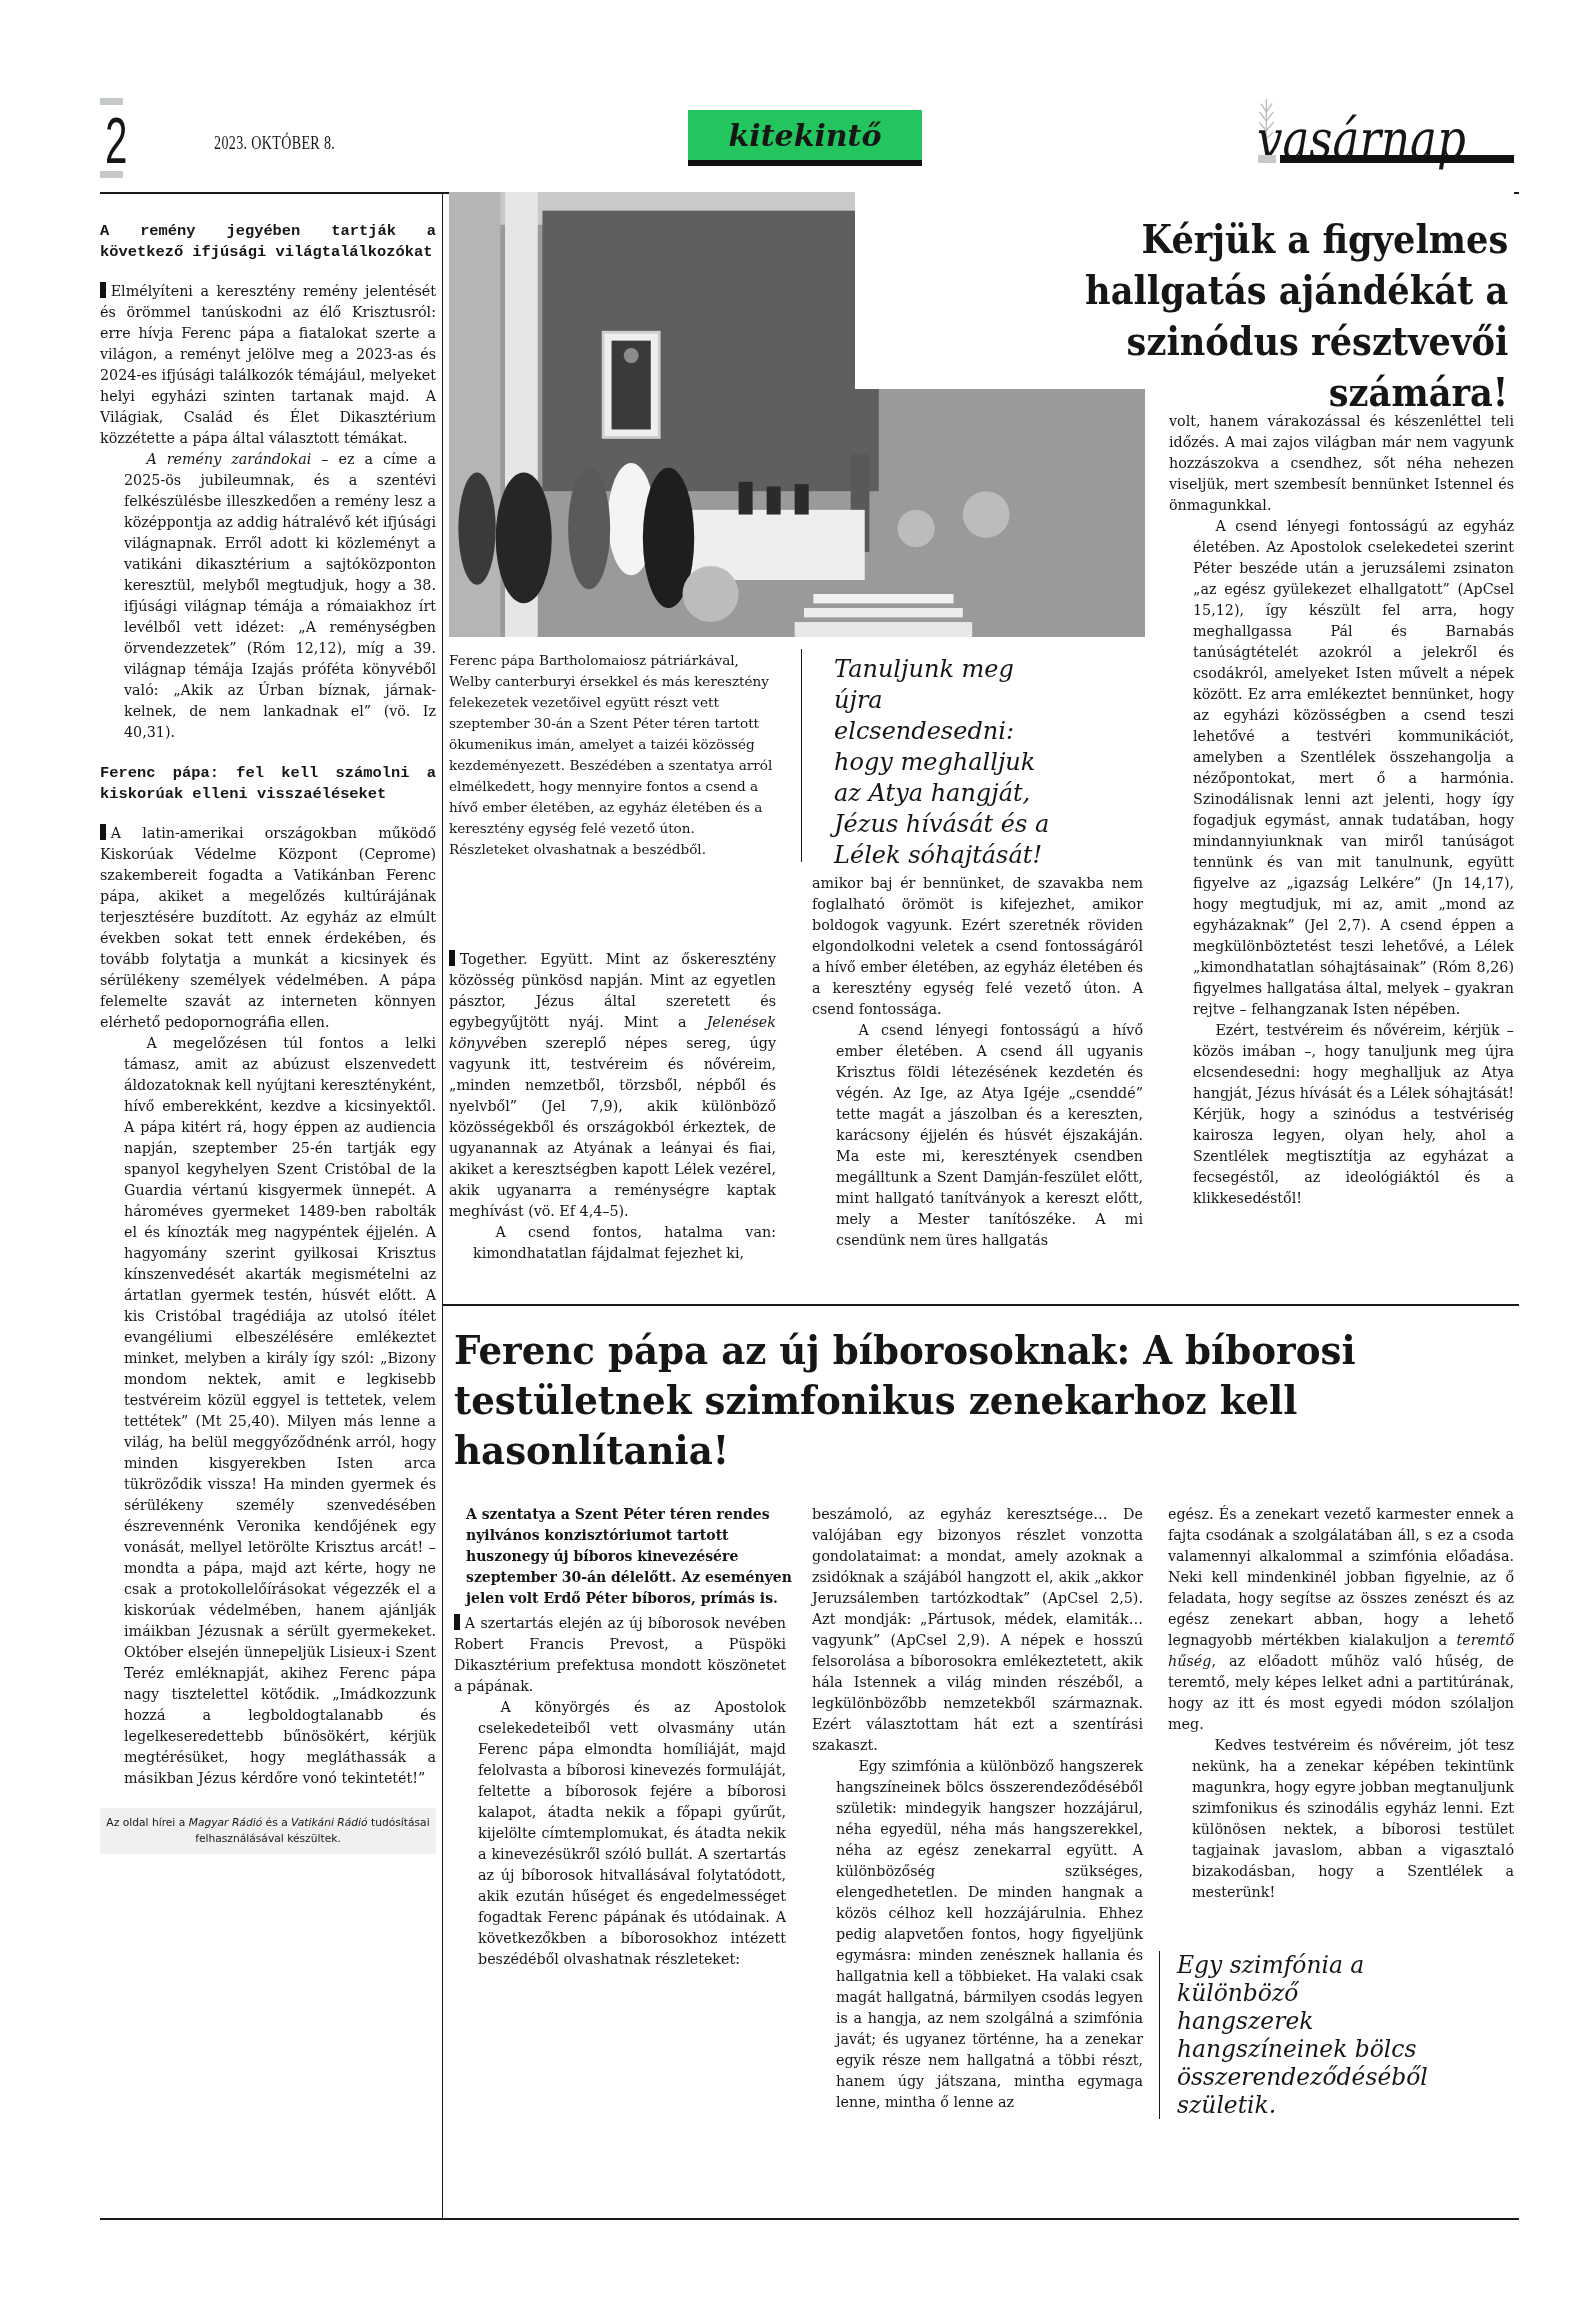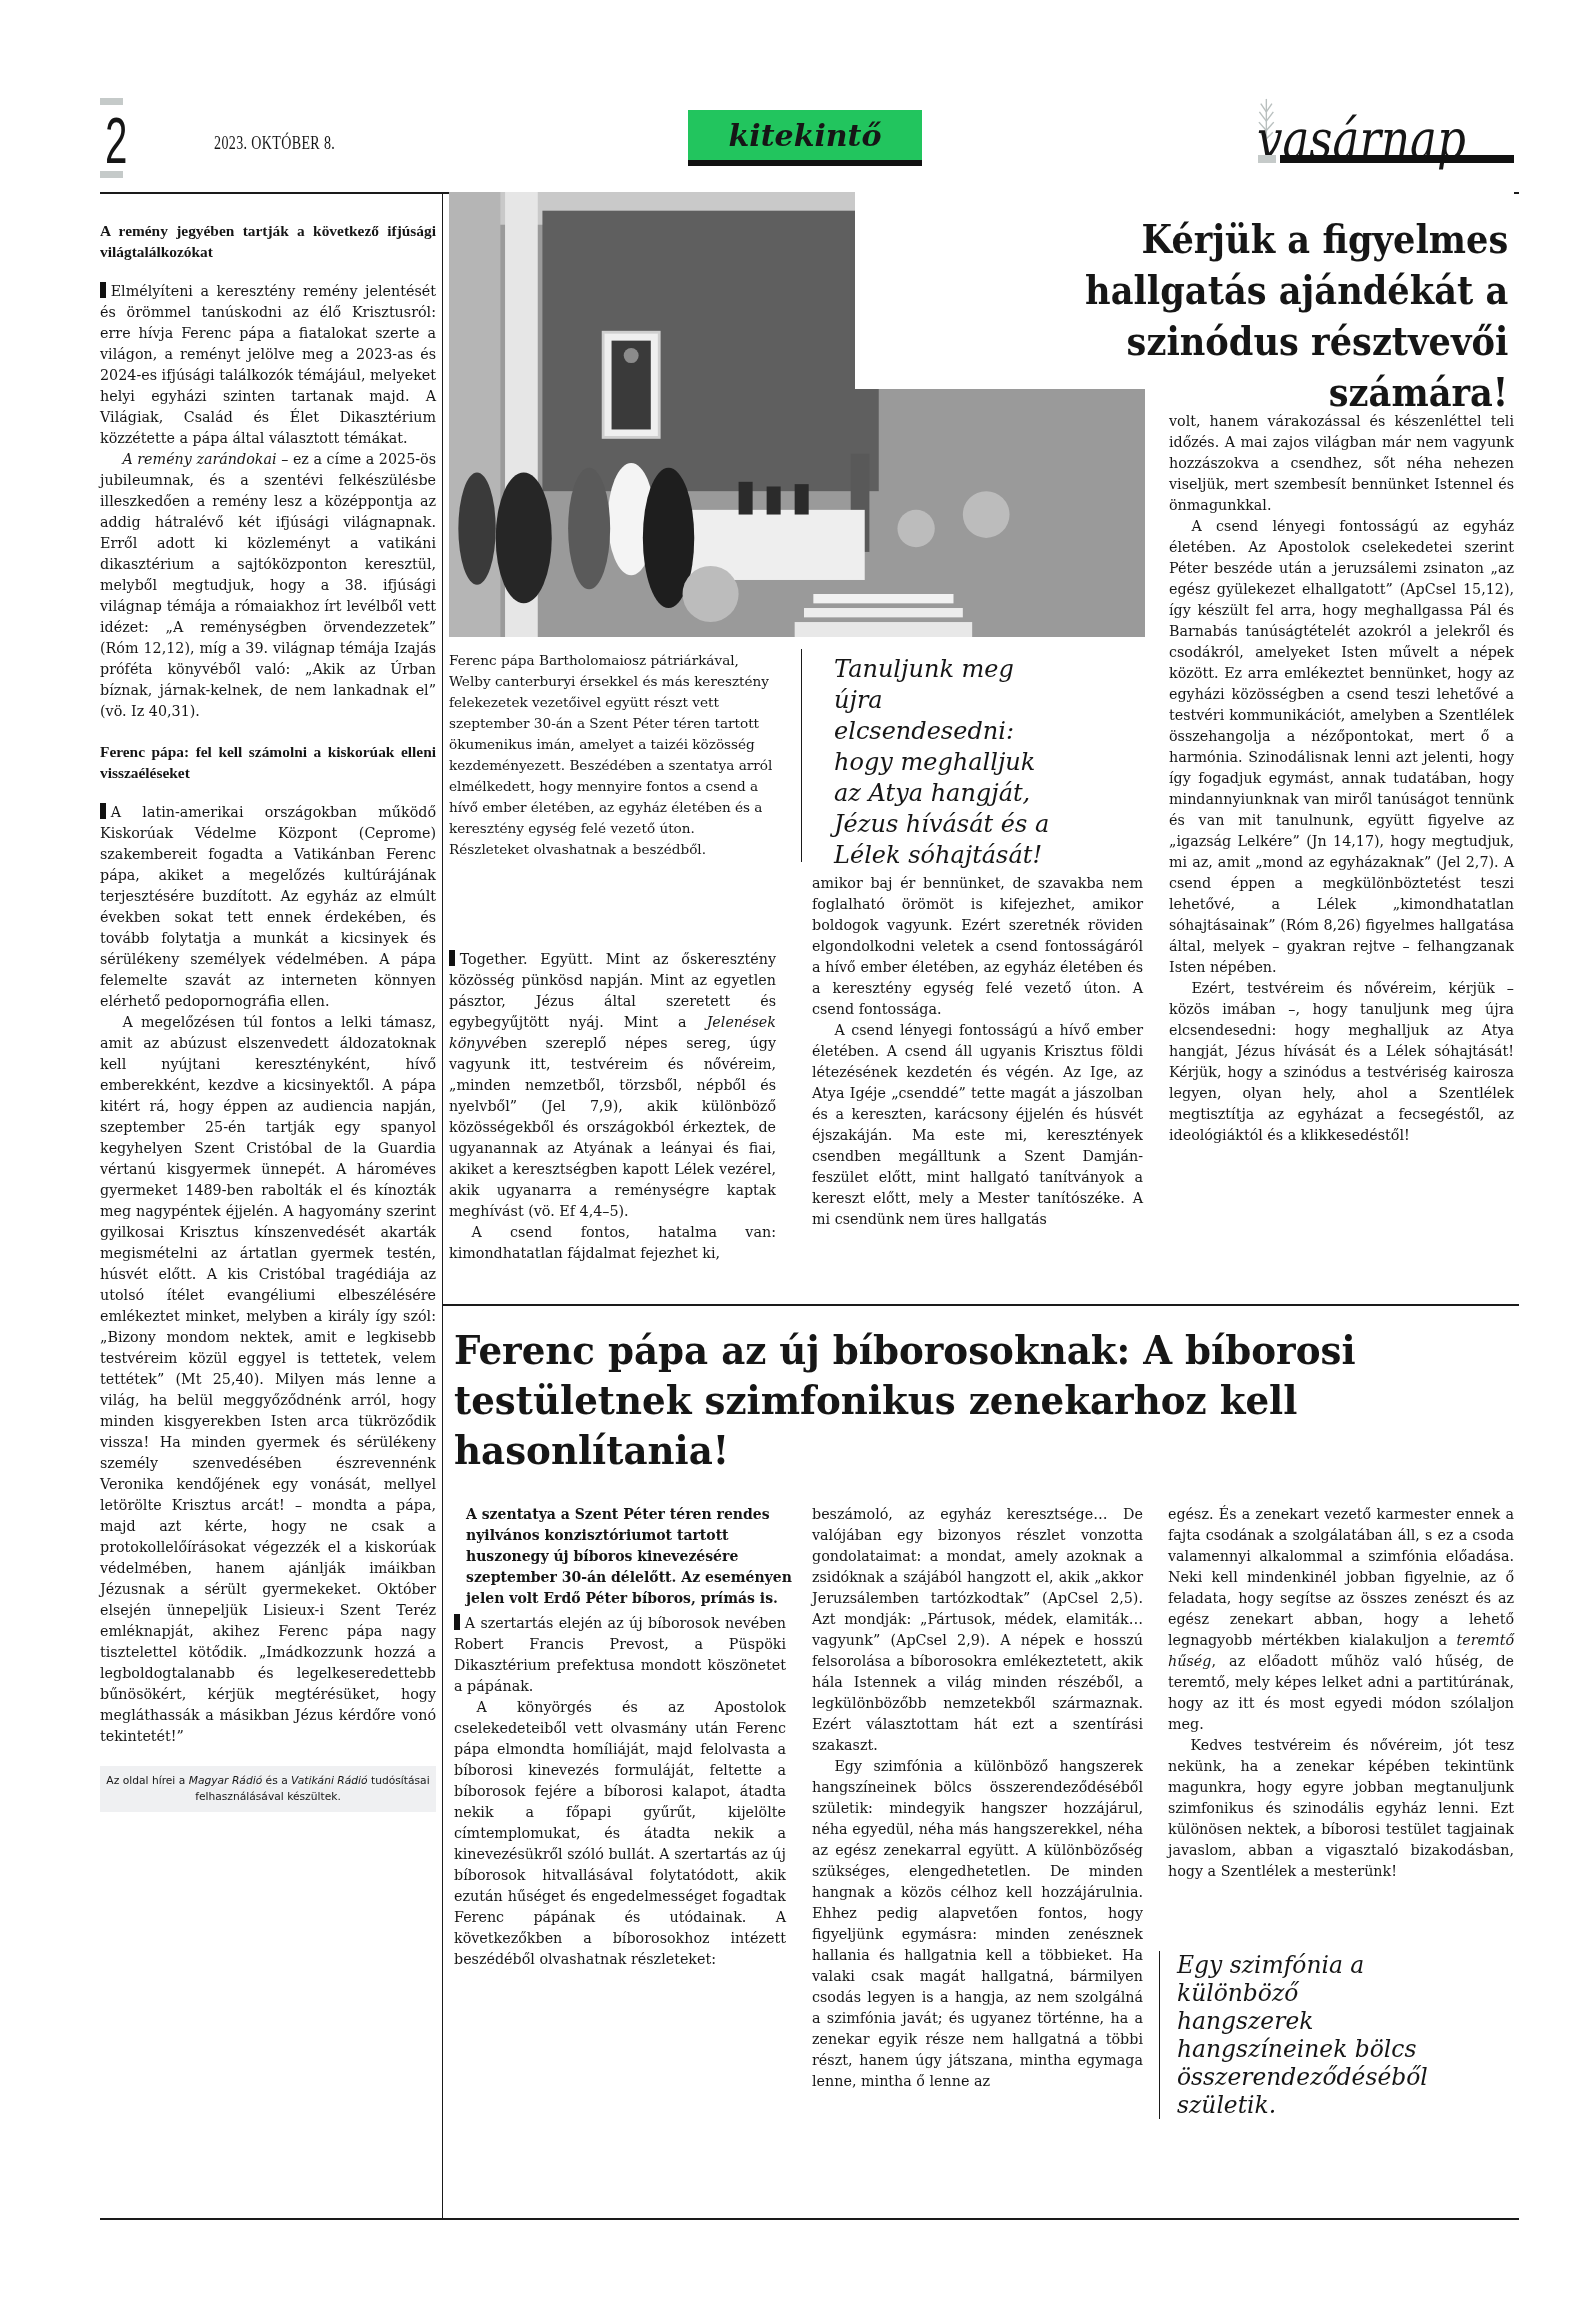"A remény jegyében tartják a" .kicker { font-family: Liberation Serif, serif -> Liberation Mono, monospace }
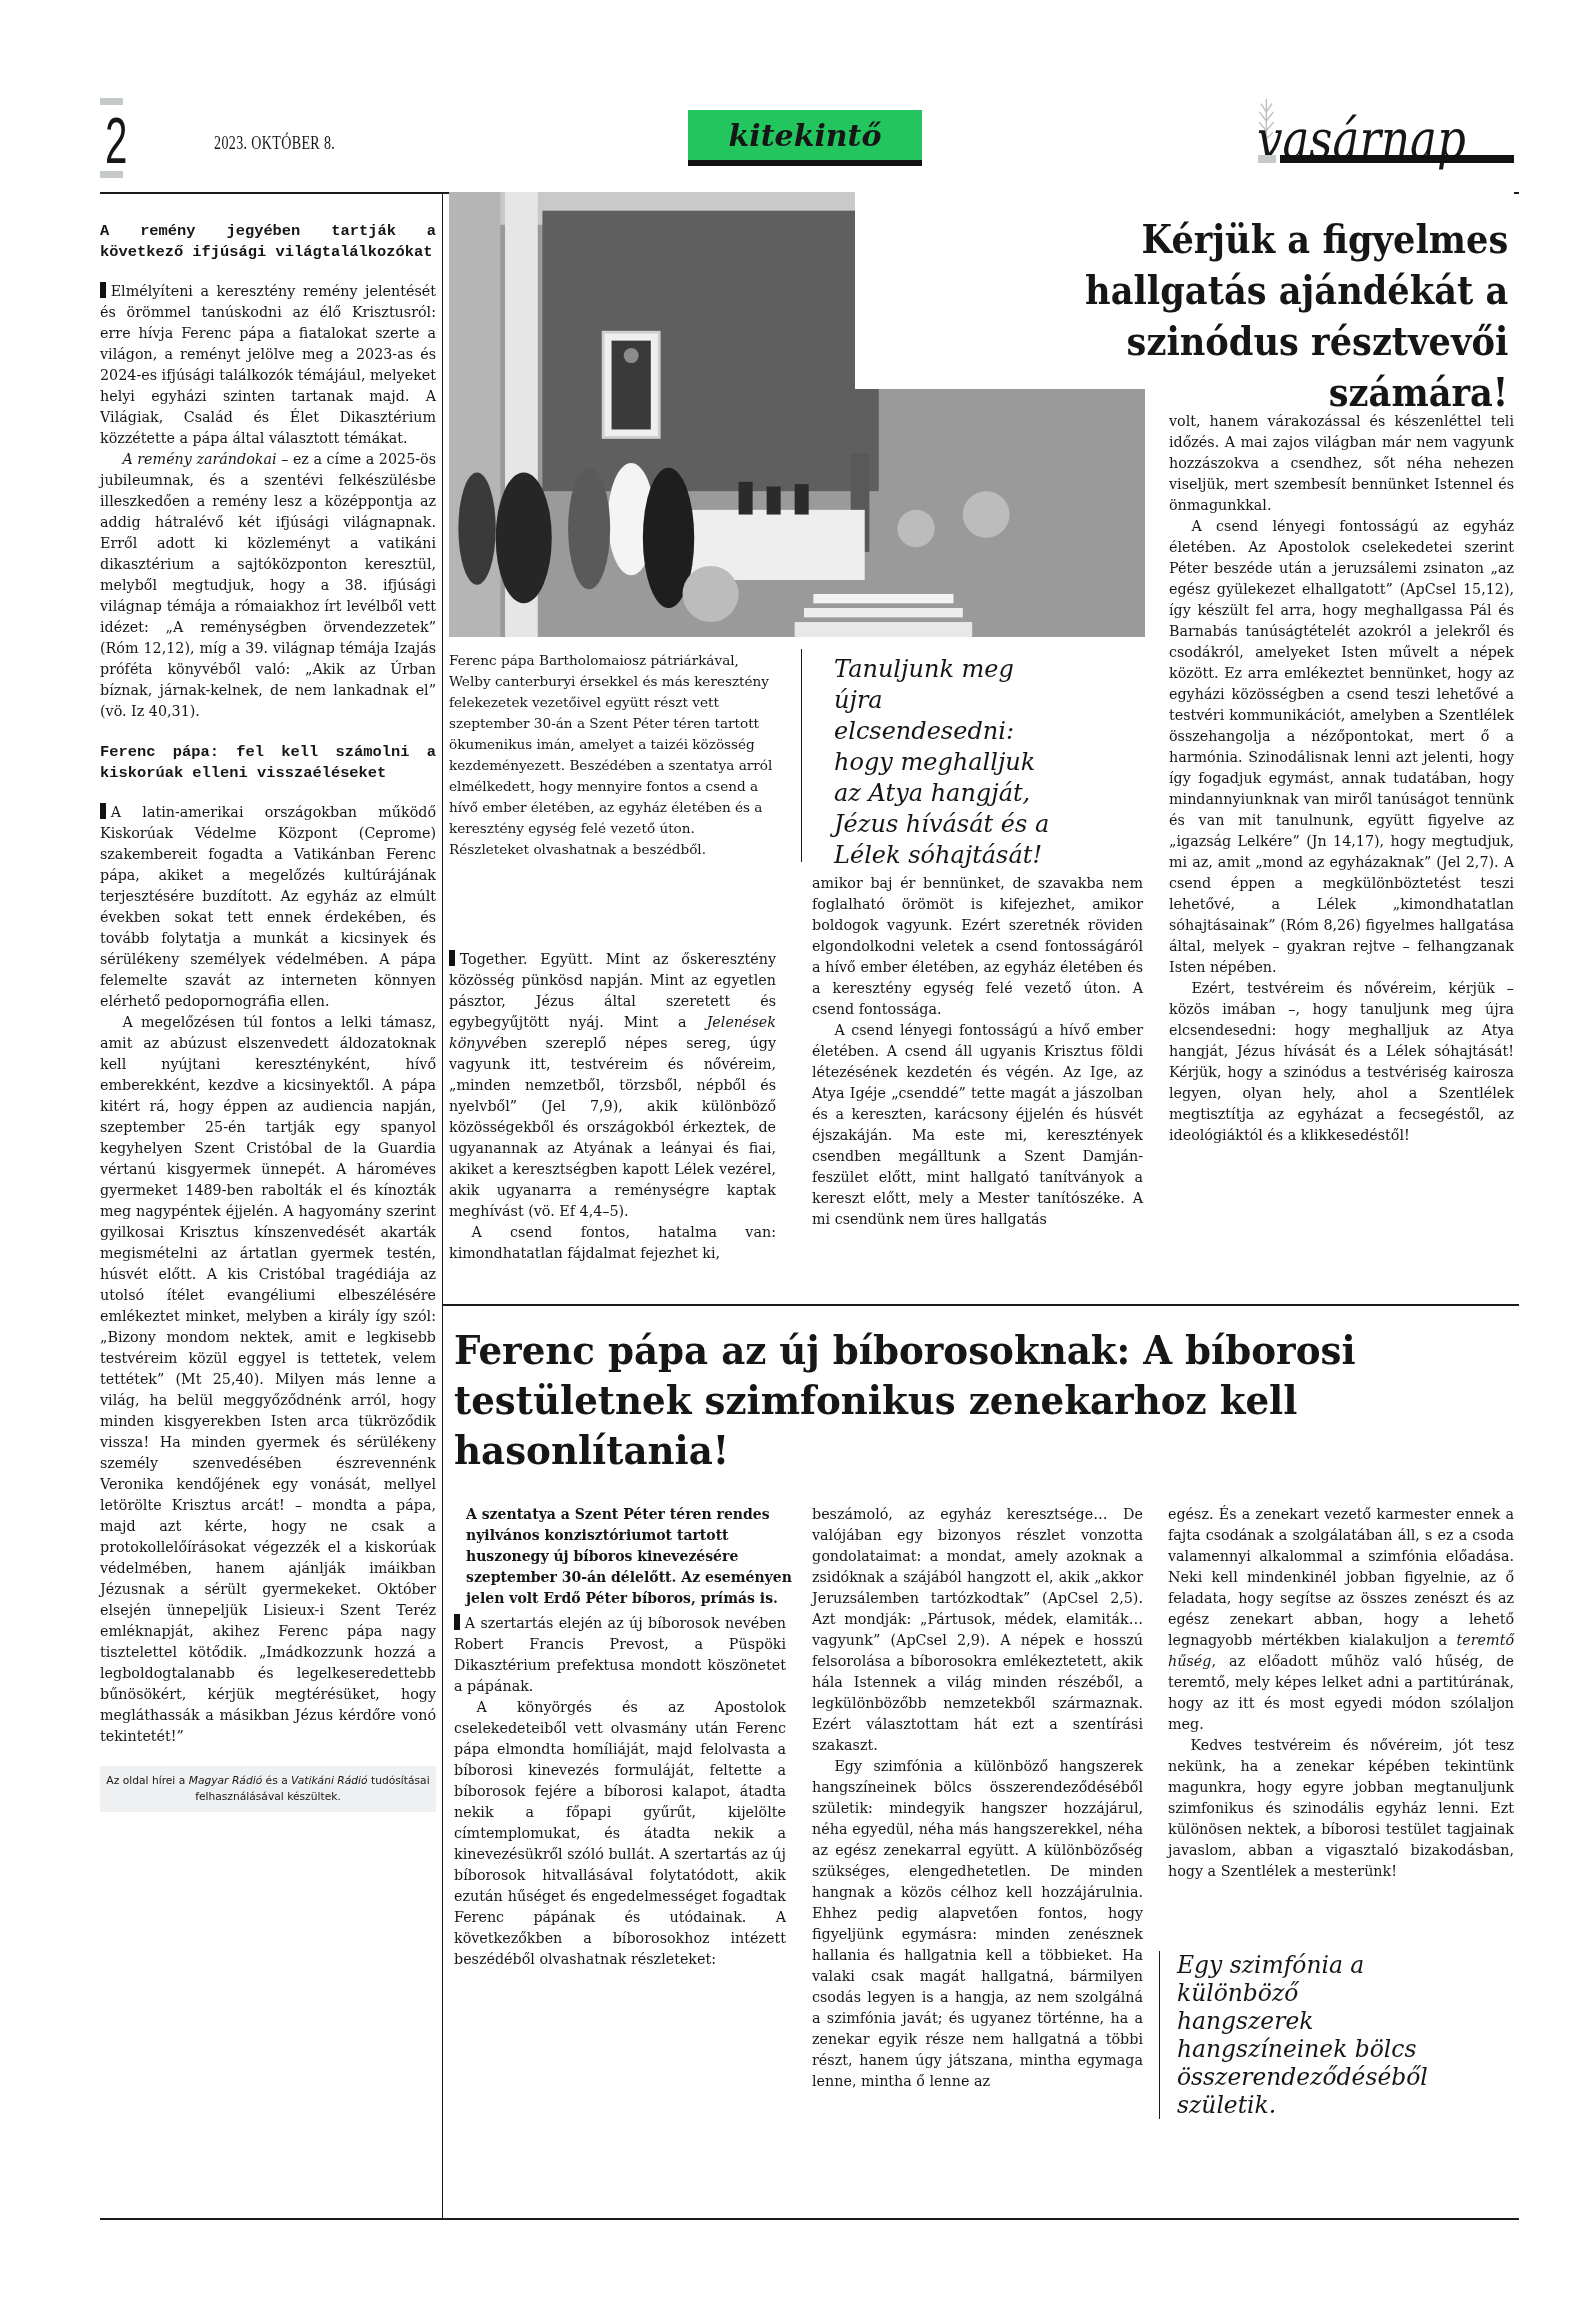"A remény zarándokai – ez" .col p.ind { margin-left: none -> 24px }
